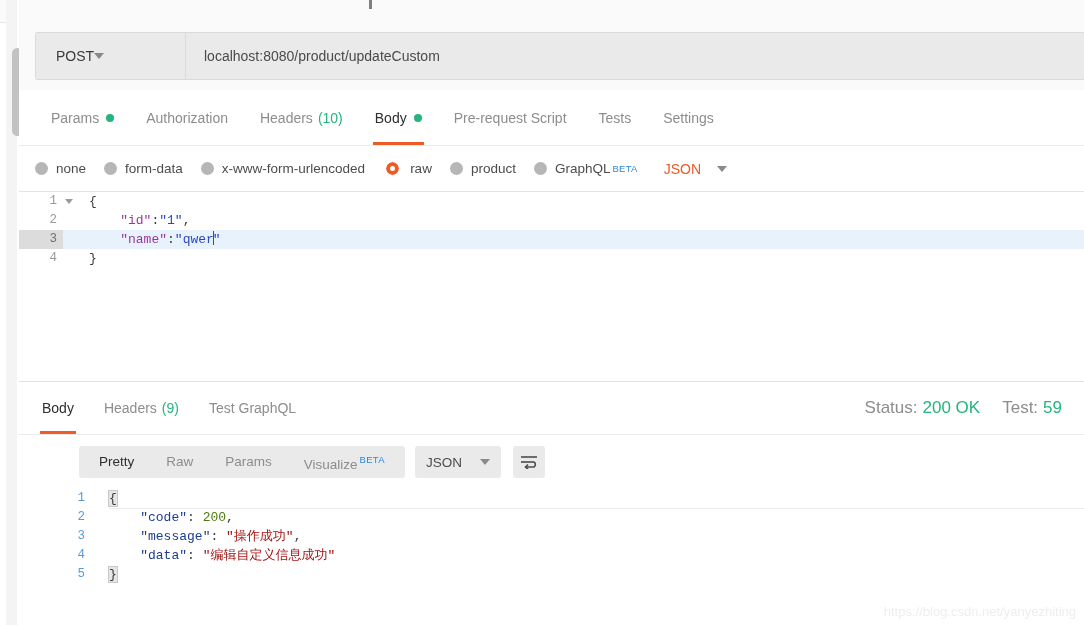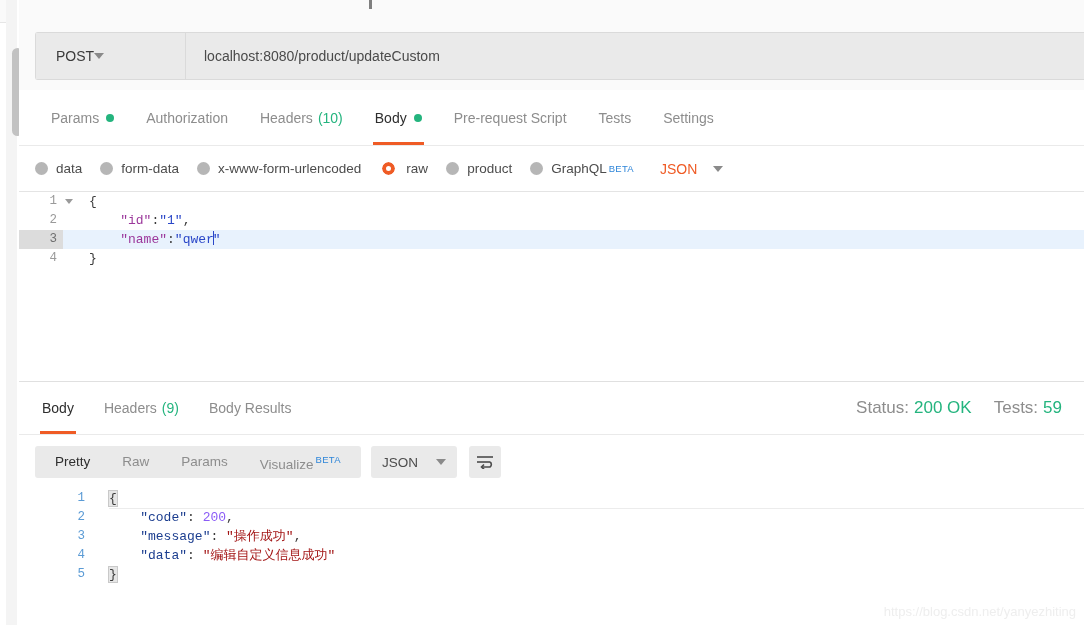"data" span { text: data -> none }
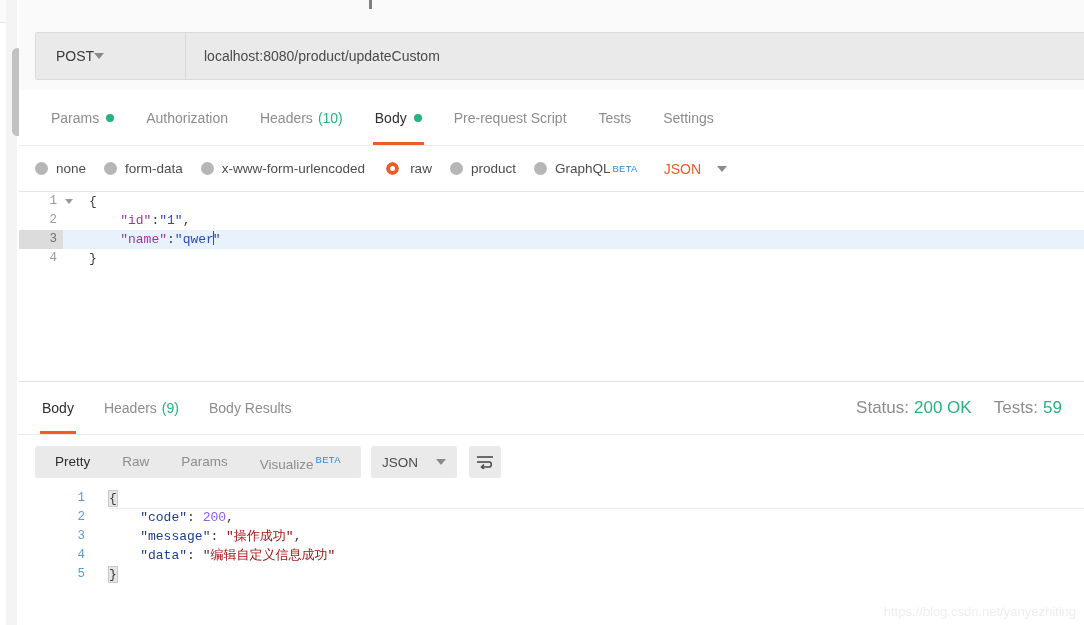"Body Results" span { text: Body Results -> Test GraphQL }
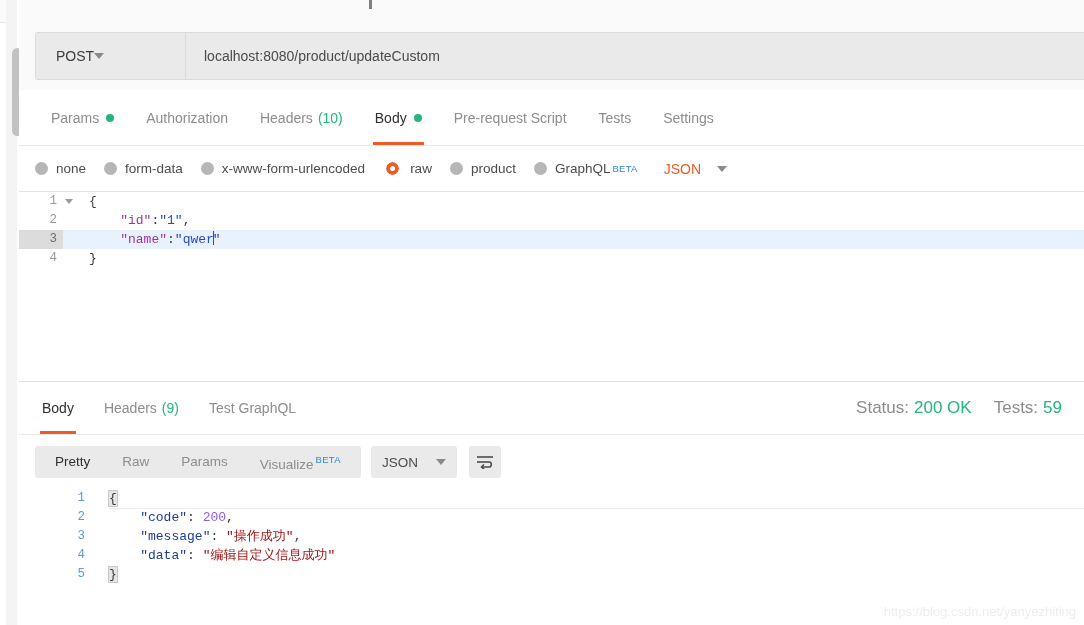"Tests:" span.meta-label { text: Tests -> Test }
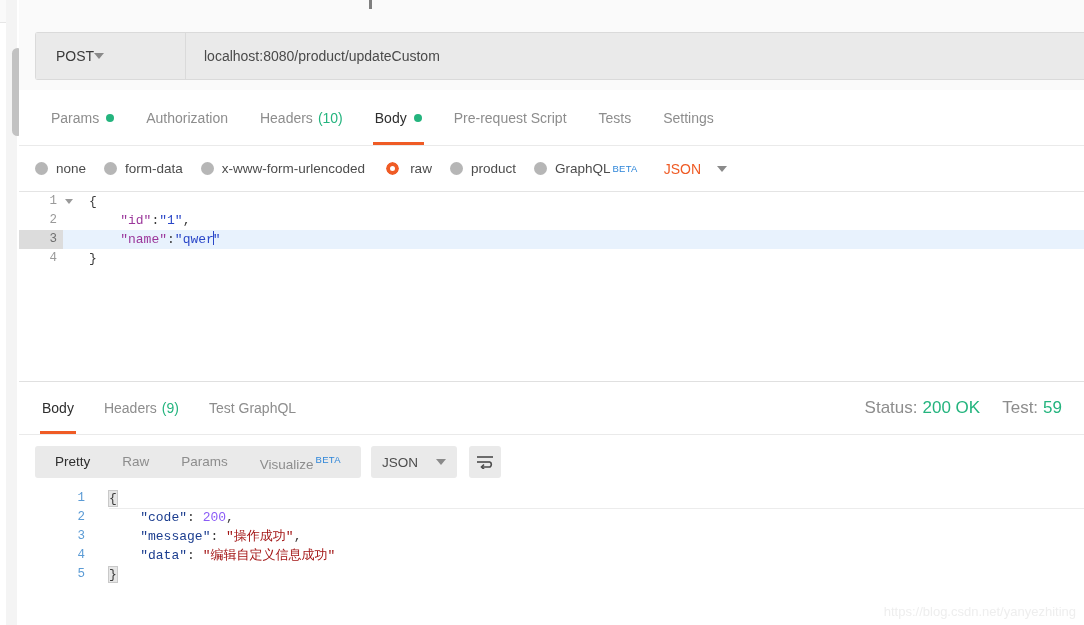"Pretty" #view-group { margin-left: none -> 44px }
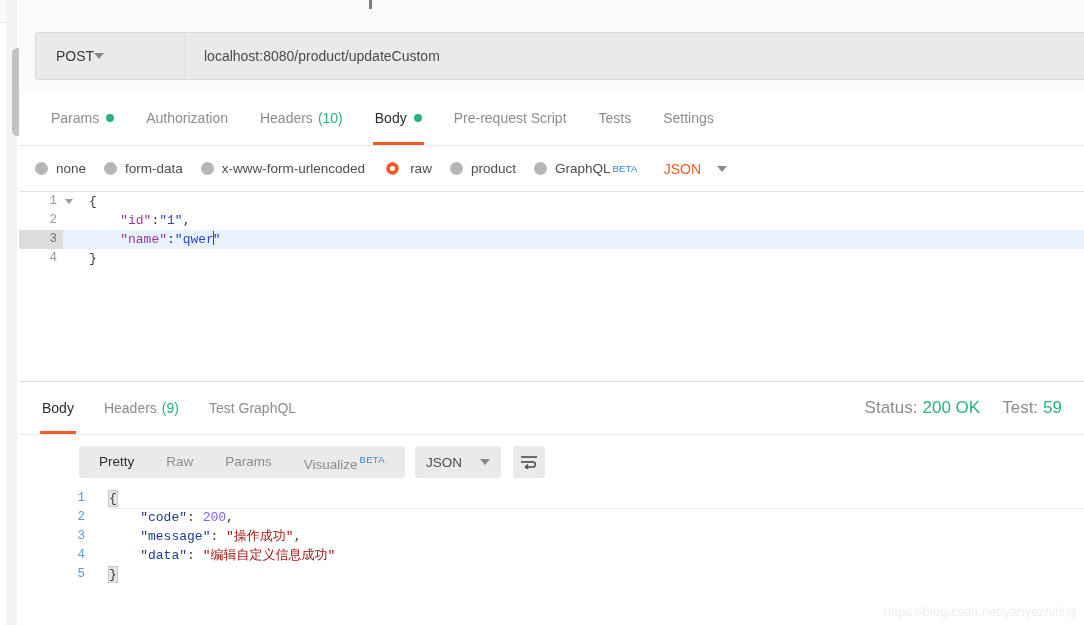"200" .r-num { color: #8b5cf6 -> #4d7c0f }
